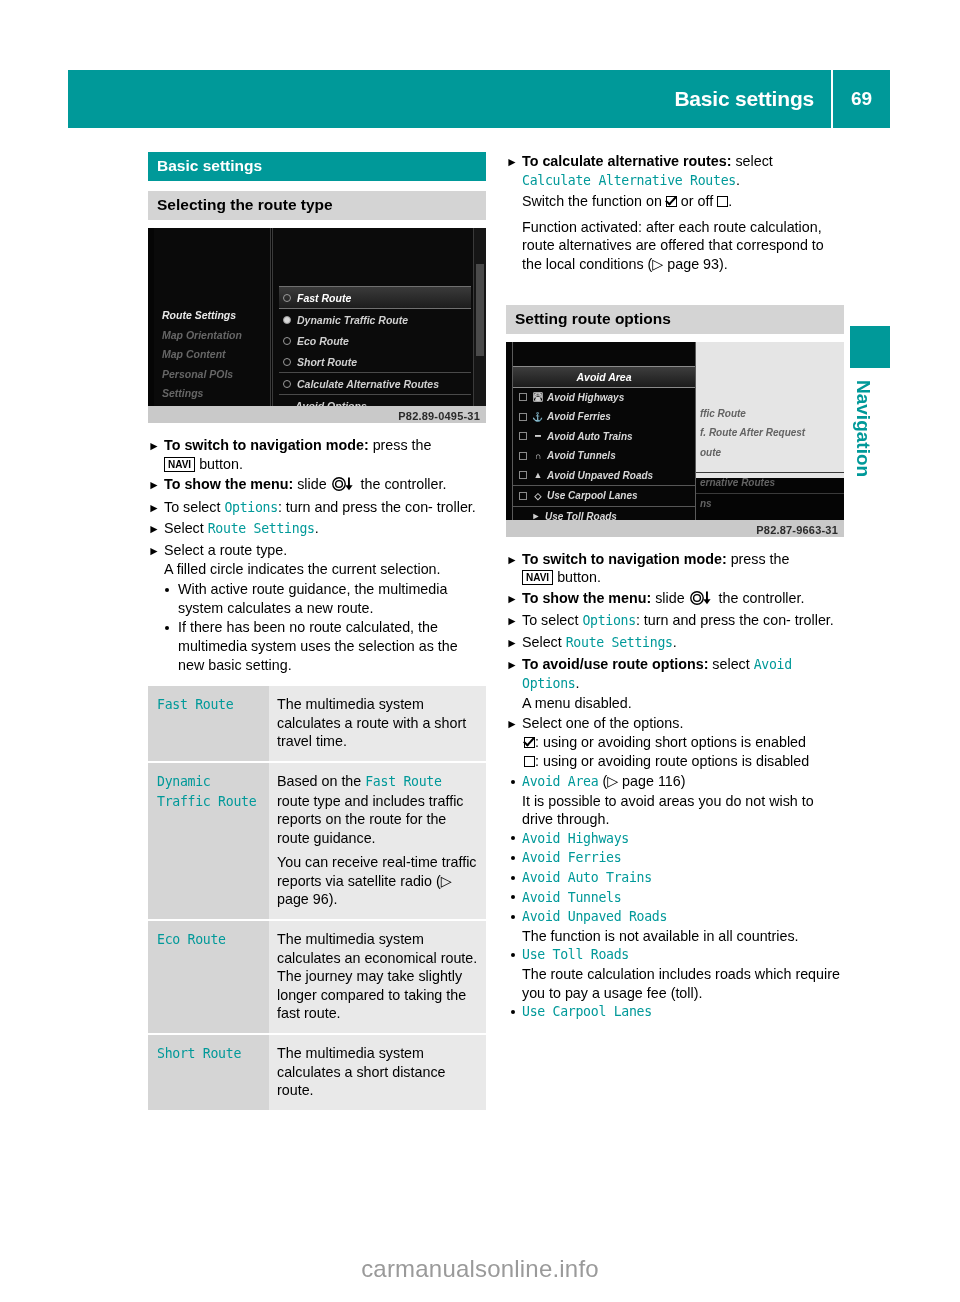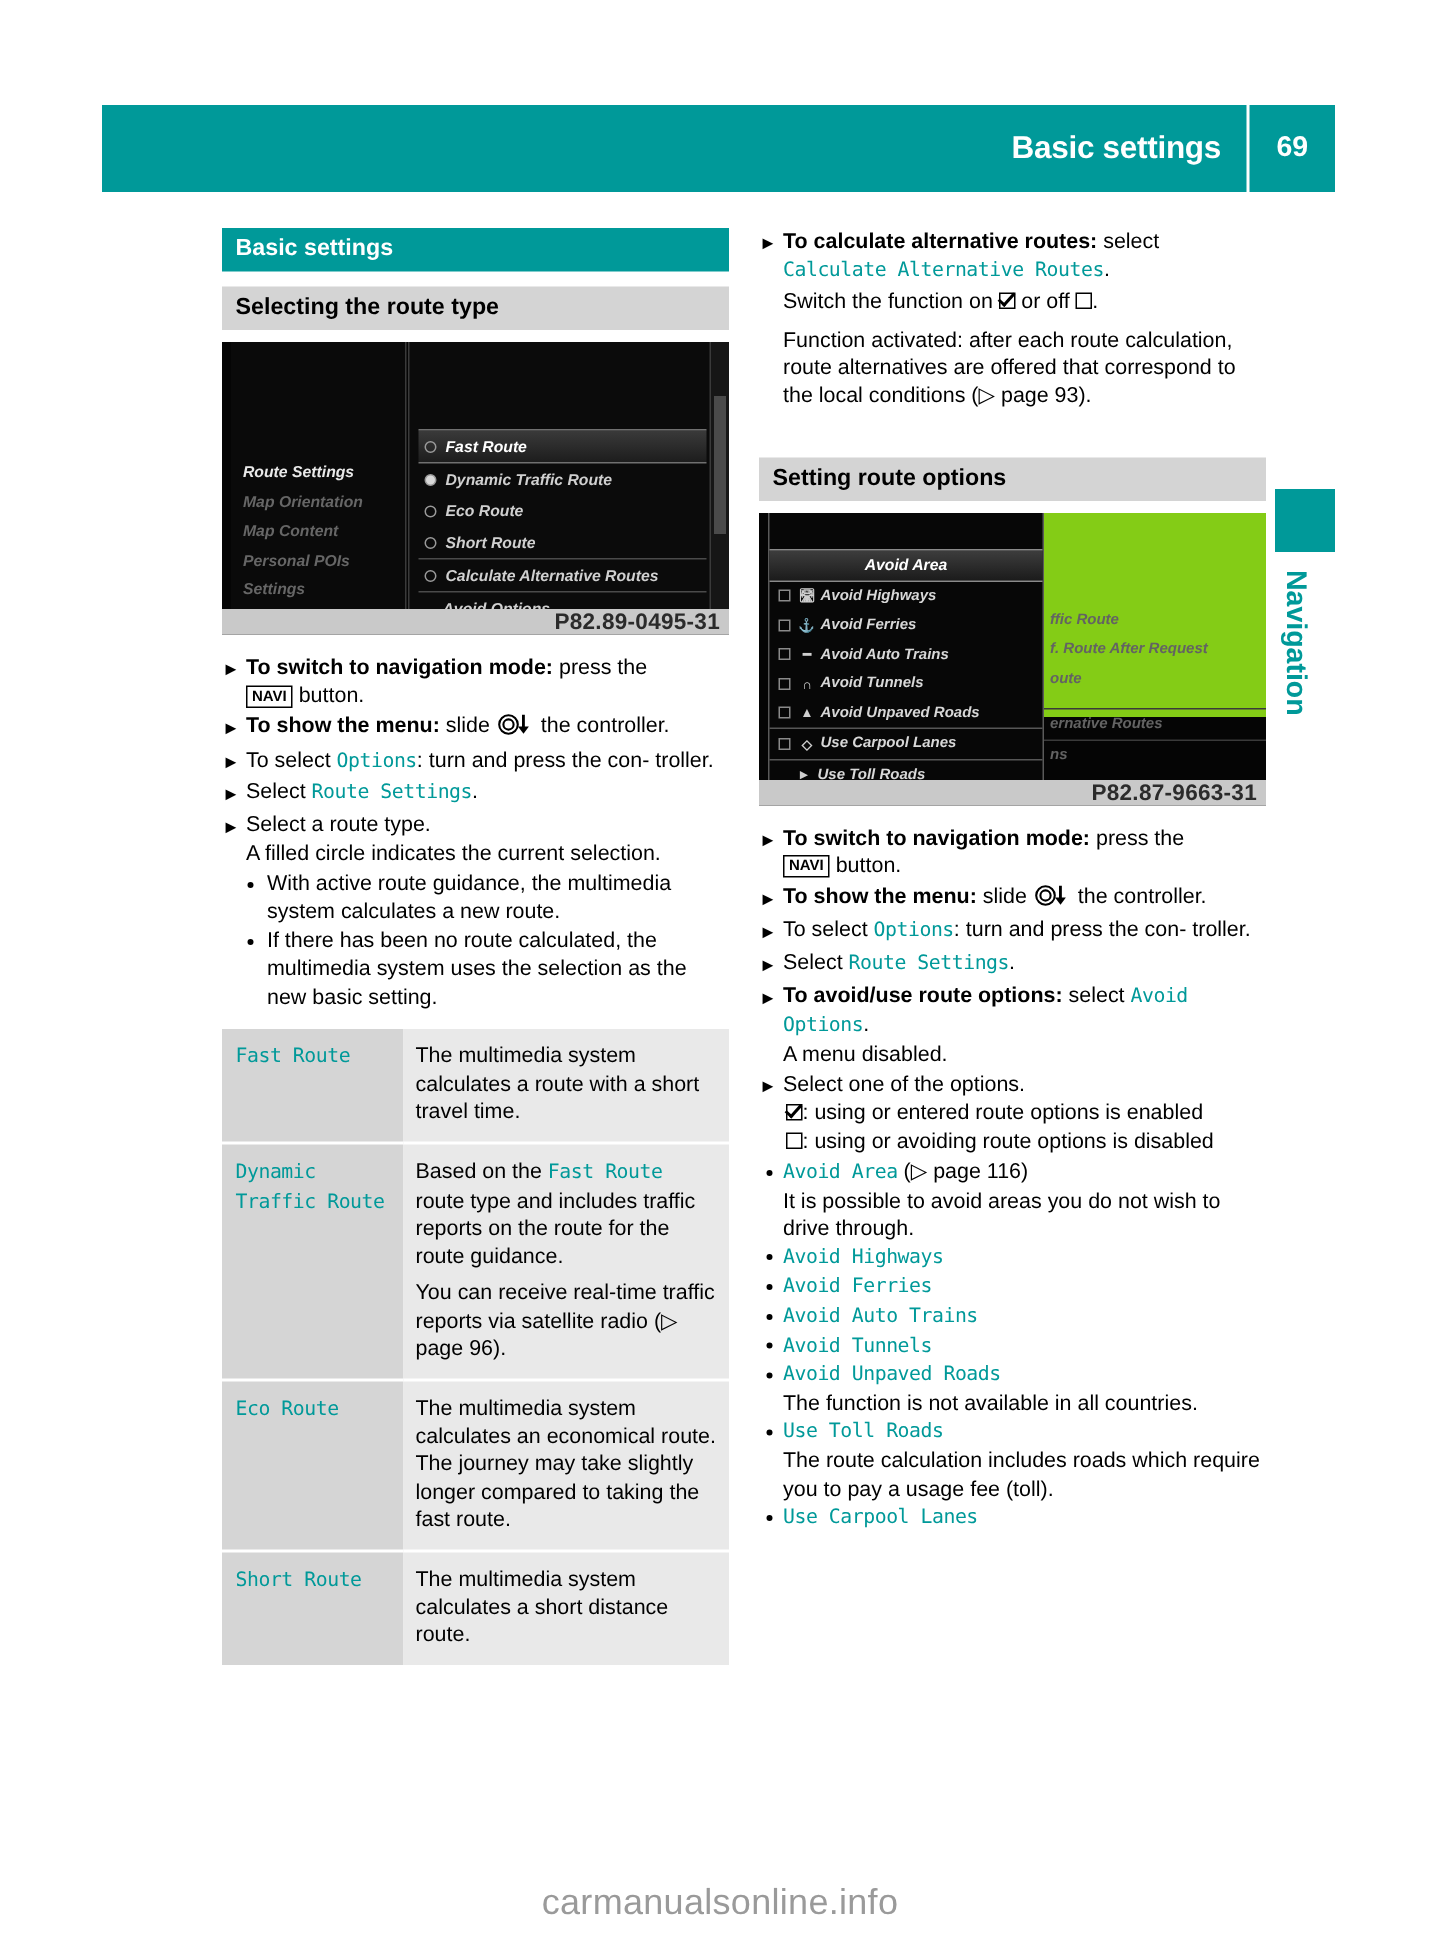"P82.89-0495-31" .fig-caption { font-size: 15px -> 11px }
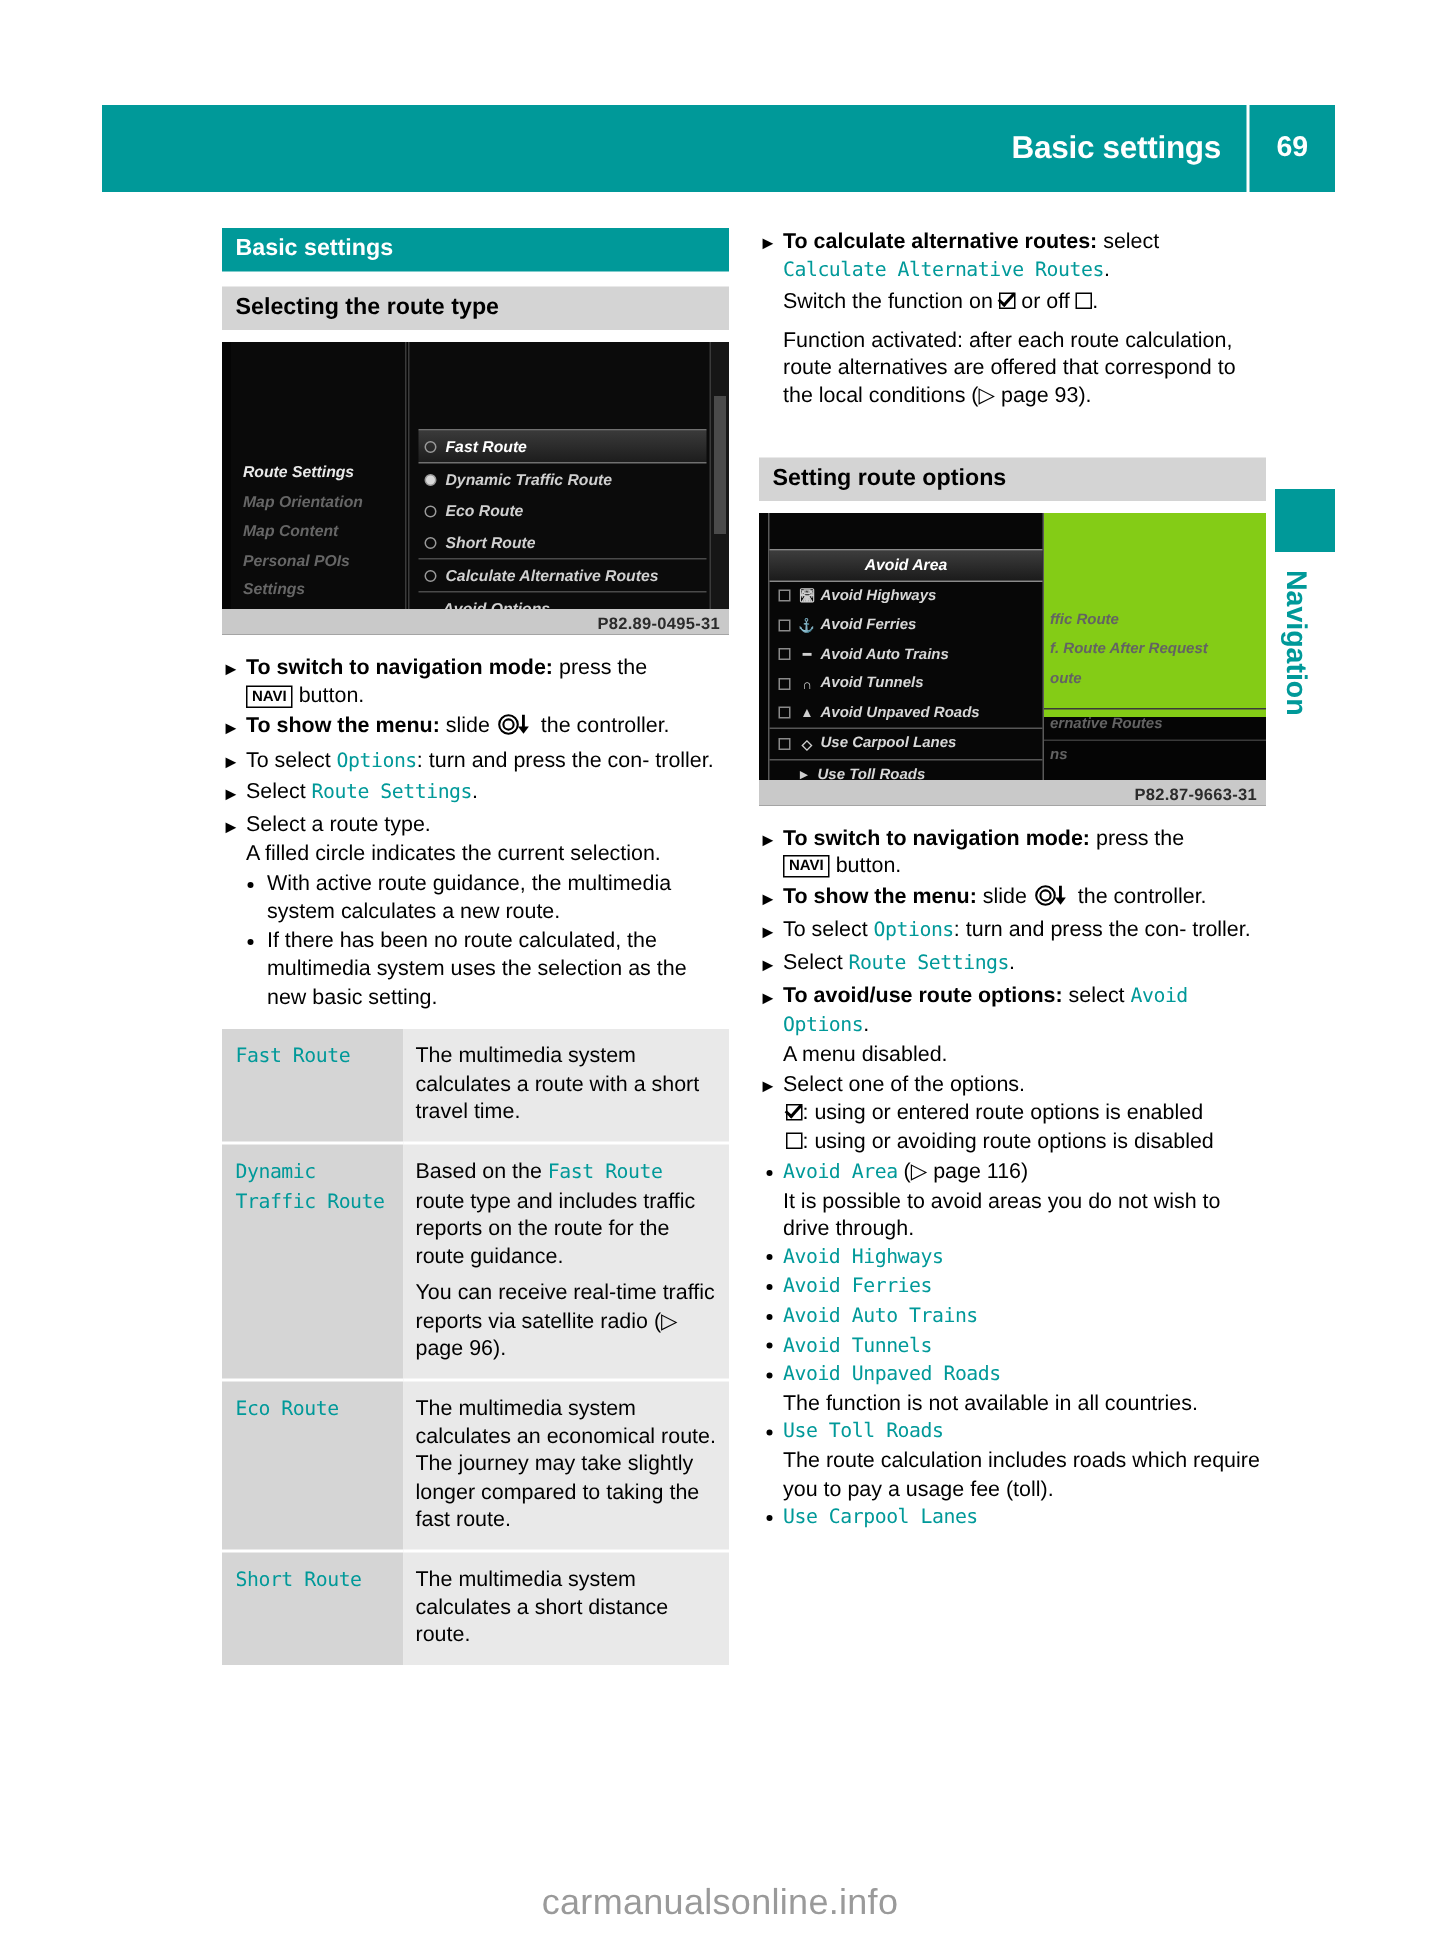"ffic Route" .s2-rightpane { background: #84cc16 -> #e5e5e5 }
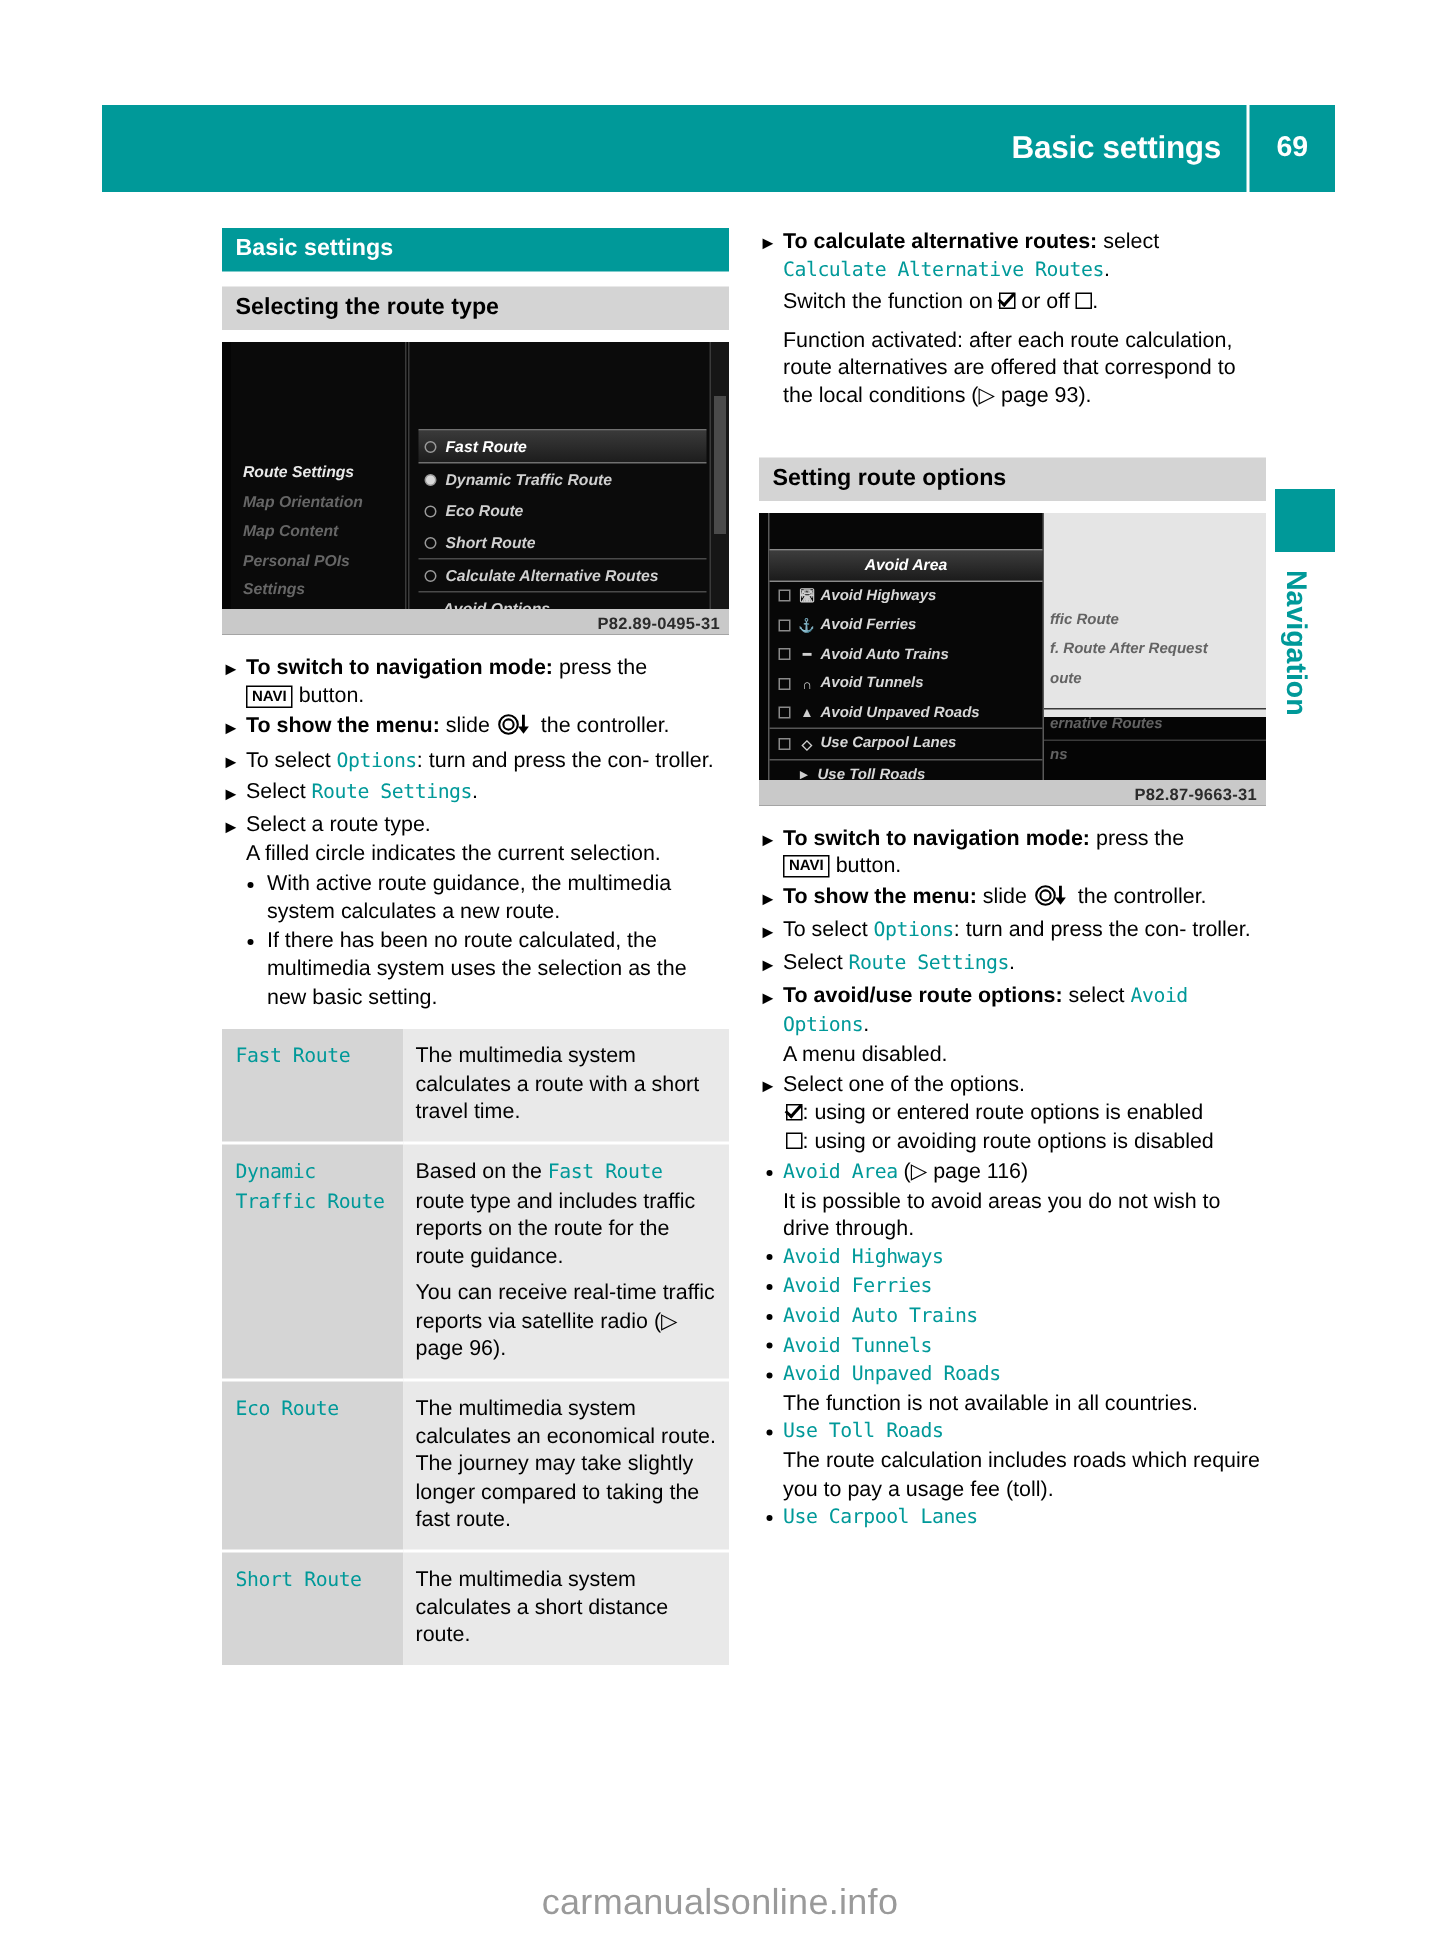": using or entered route" span { text: entered route -> avoiding short }
